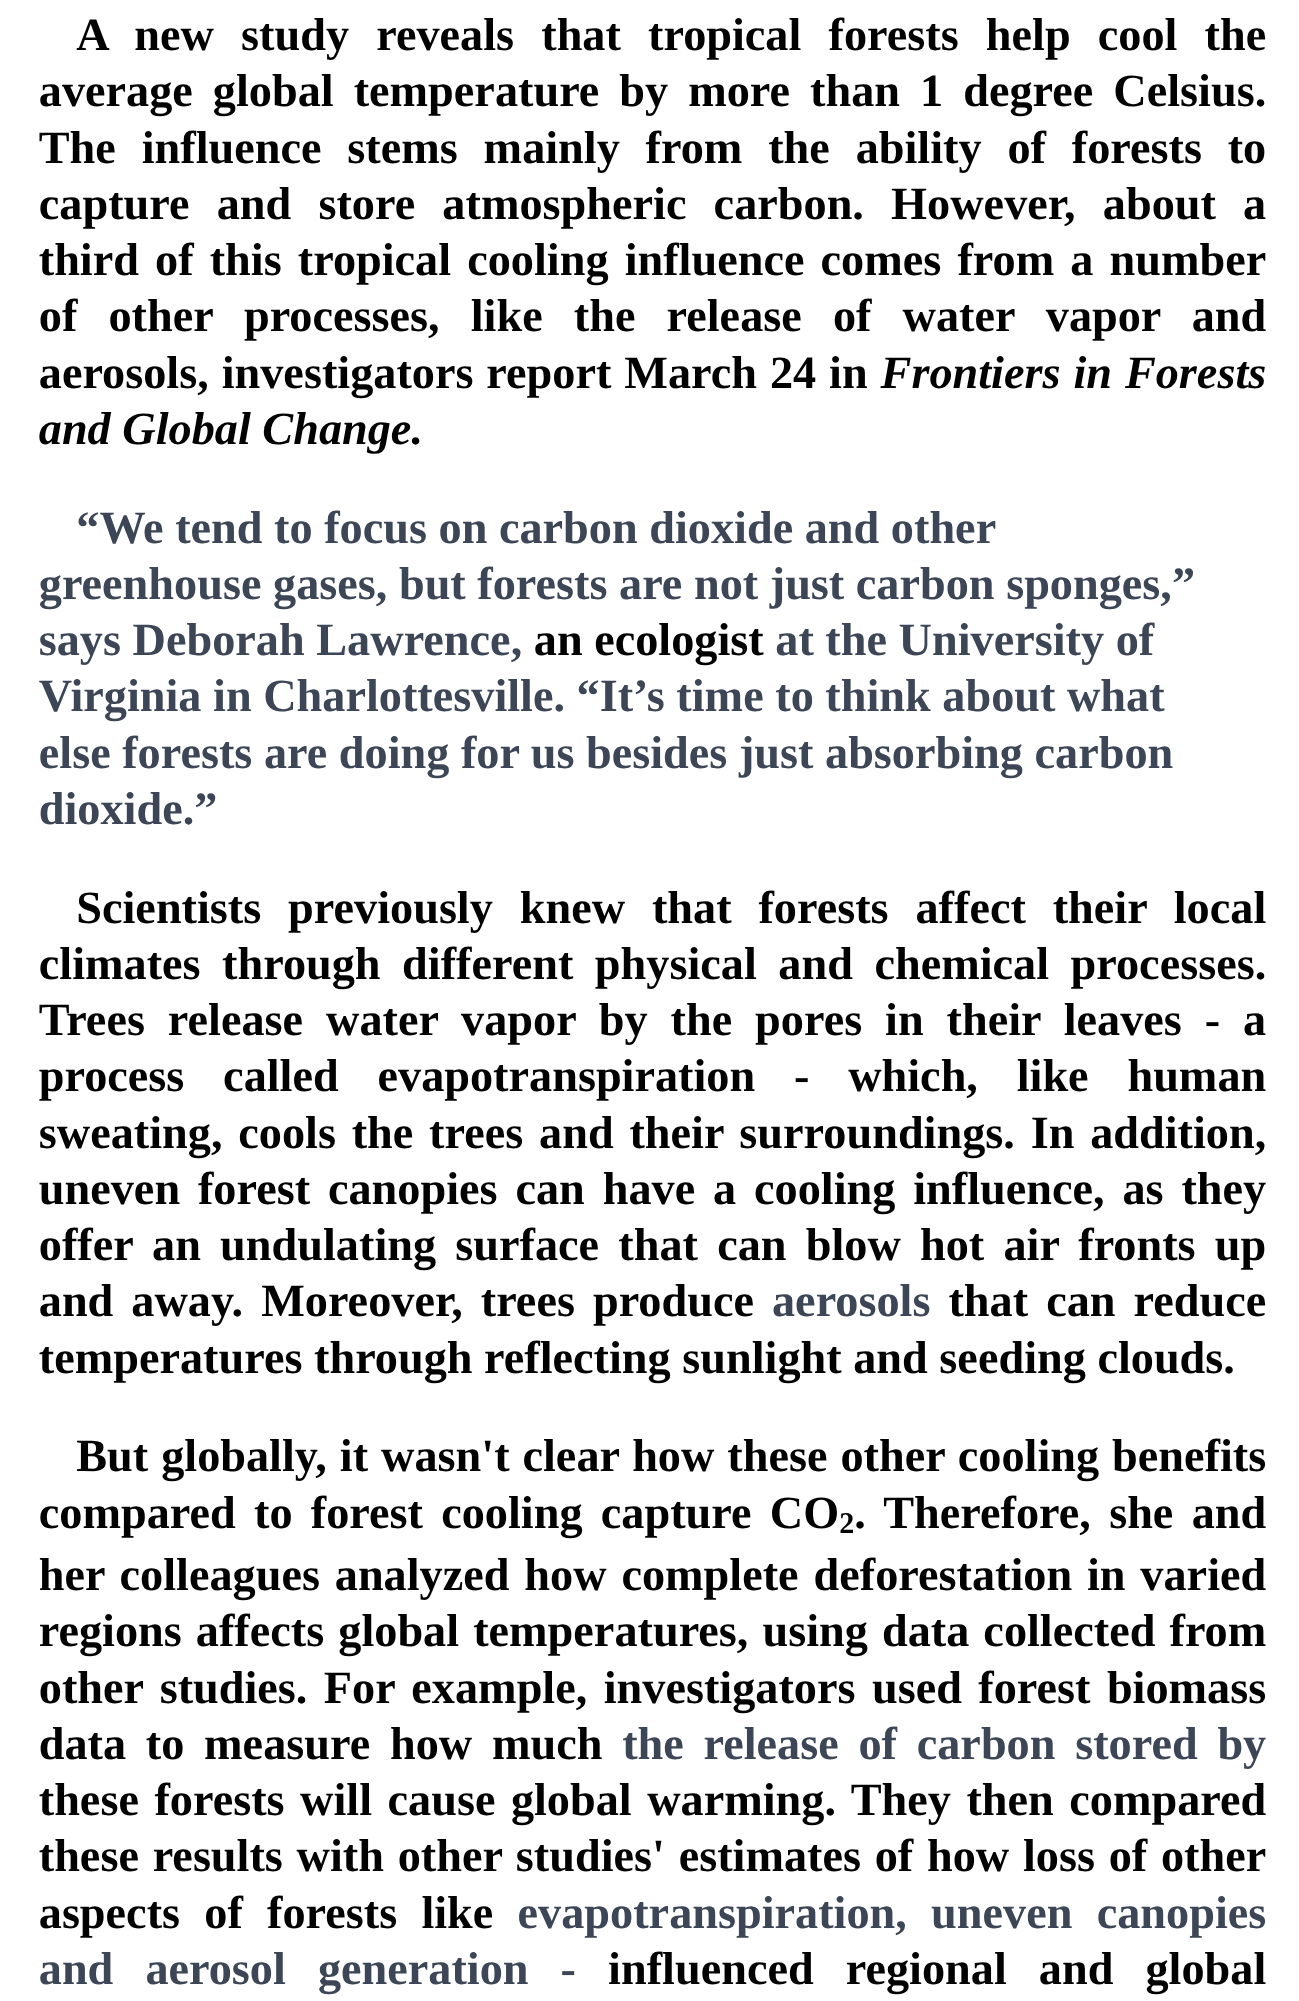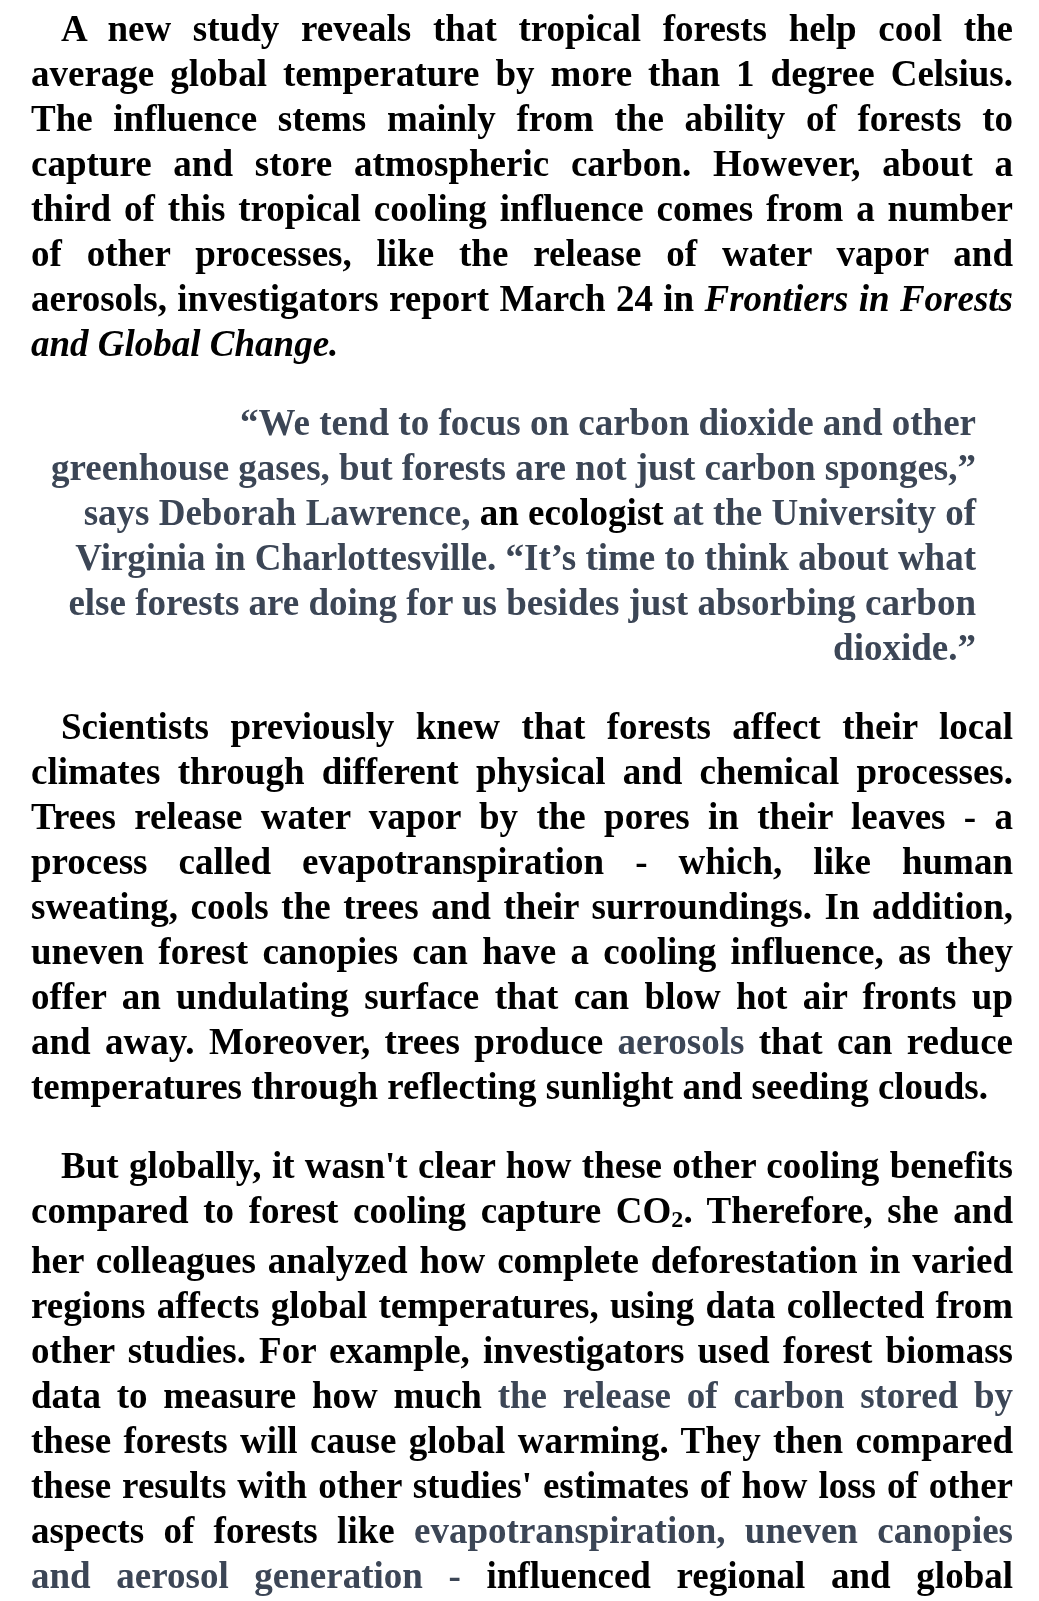"“We tend to focus on" .align-left { text-align: right -> left }
